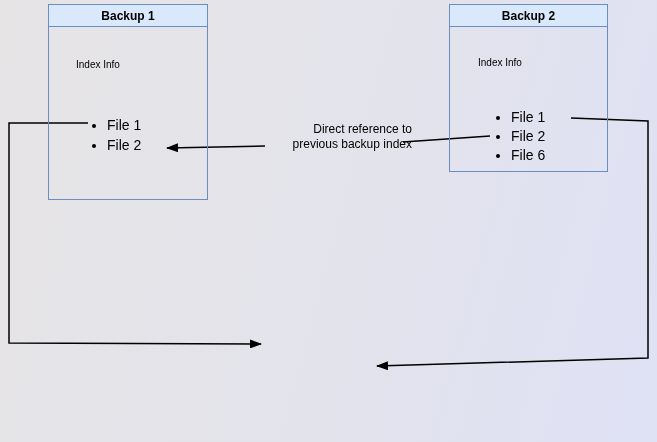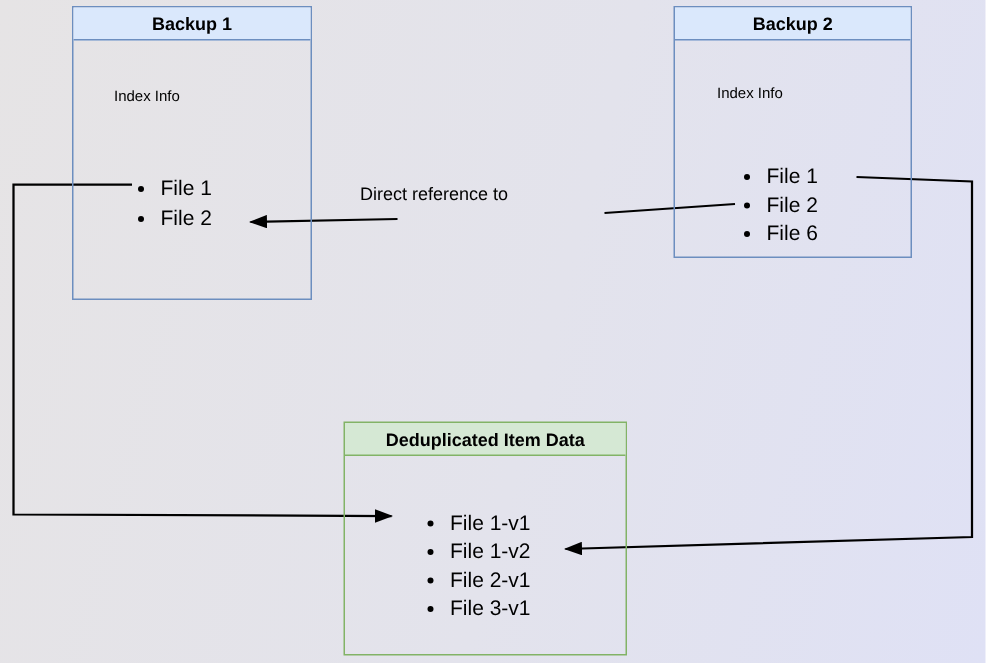"Direct reference to" .edge-label { text-align: left -> right }
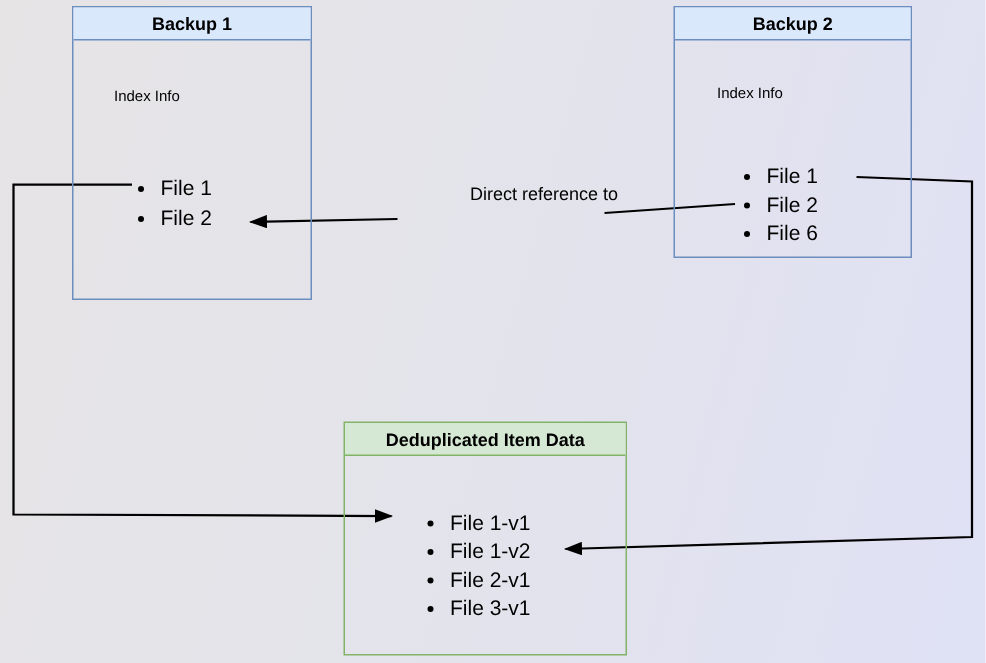"previous backup index" div { html: none -> <div>previous backup index</div> }
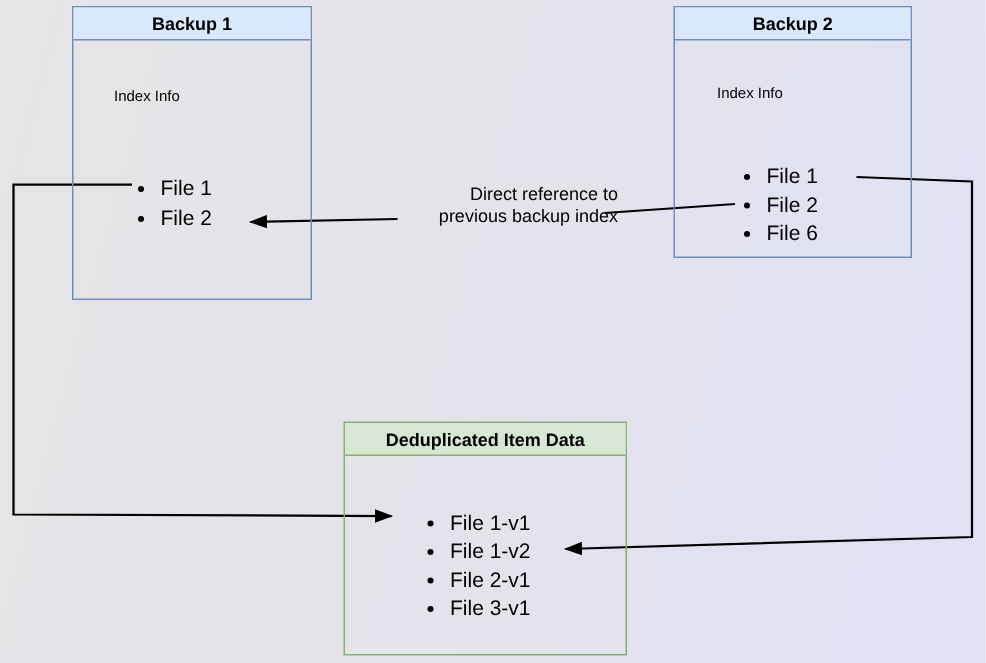"Deduplicated Item Data" div.box { html: <div> <div>Deduplicated Item Data</div> <ul> <li>File 1-v1</li> <li>File 1-v2</li> <li>File 2-v1</li> <li>File 3-v1</li> </ul> </div> -> none }
